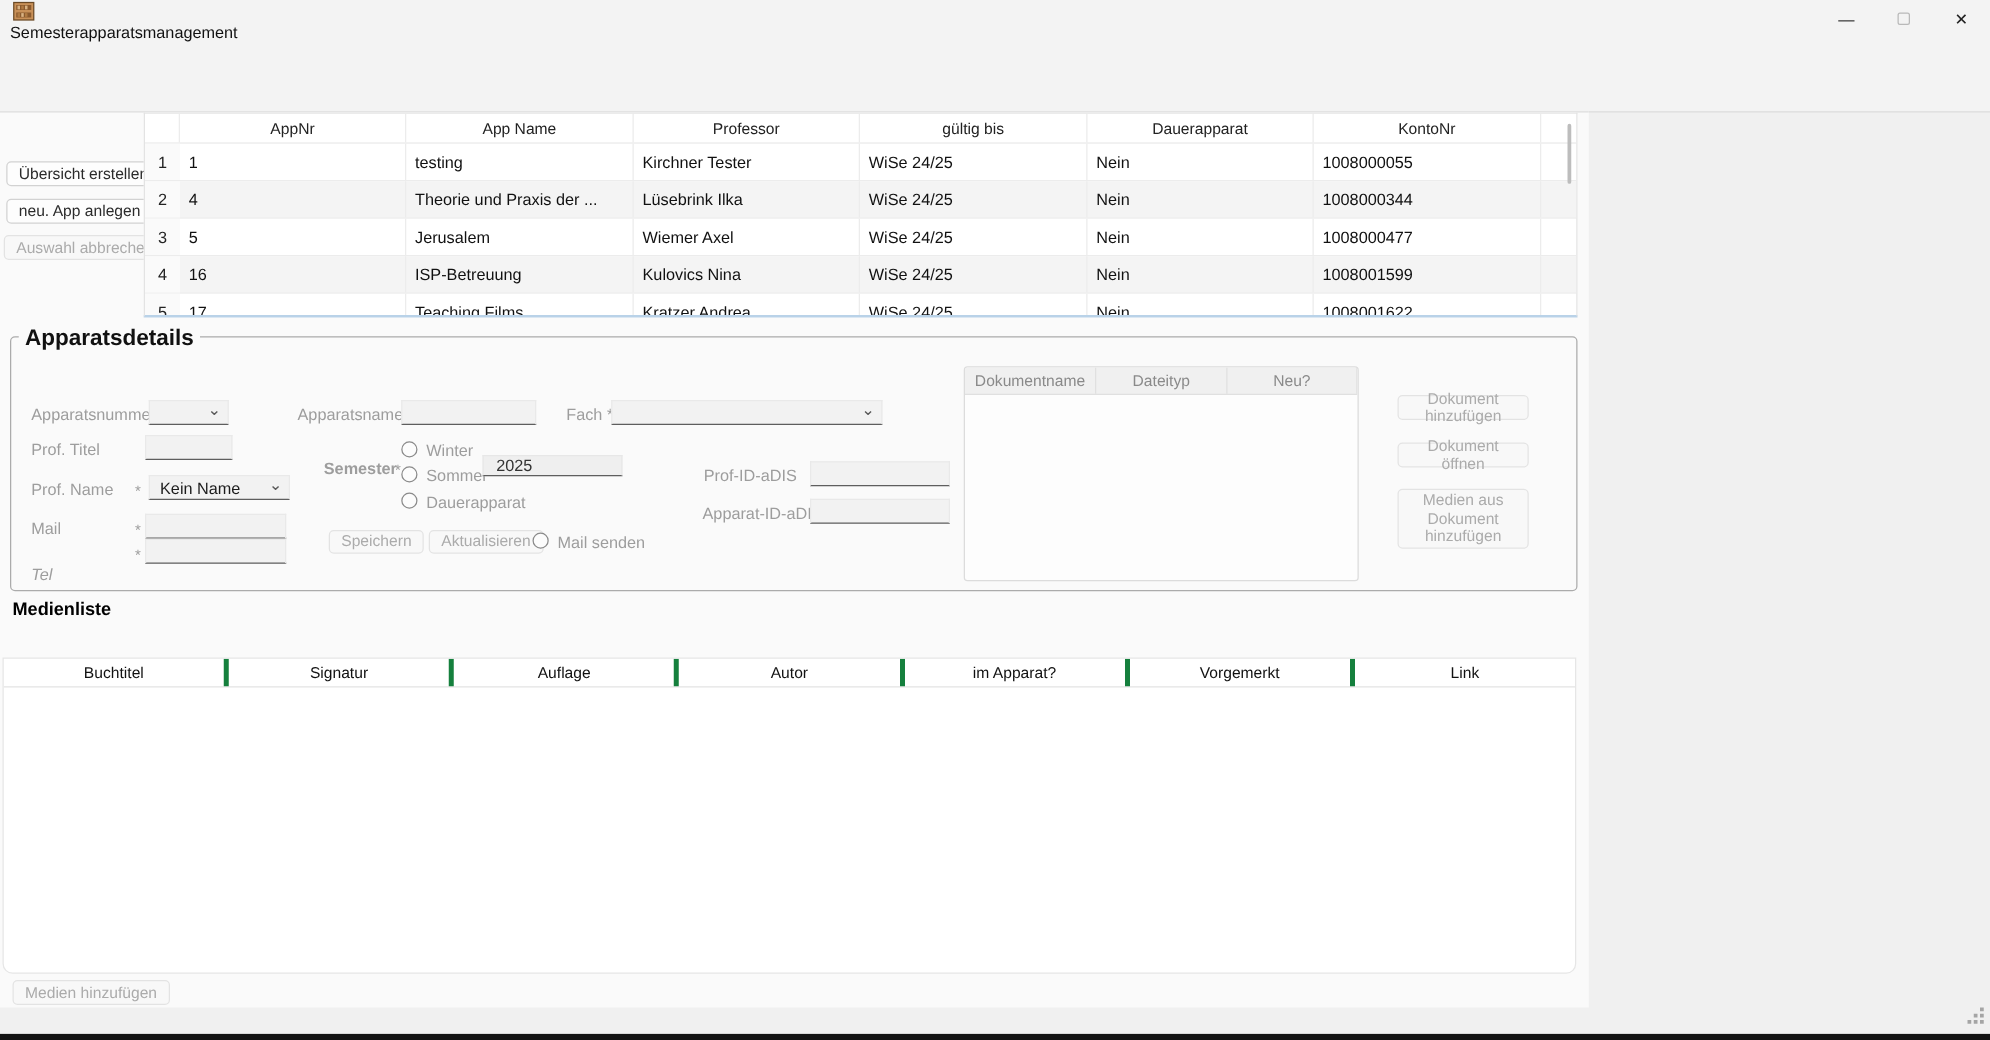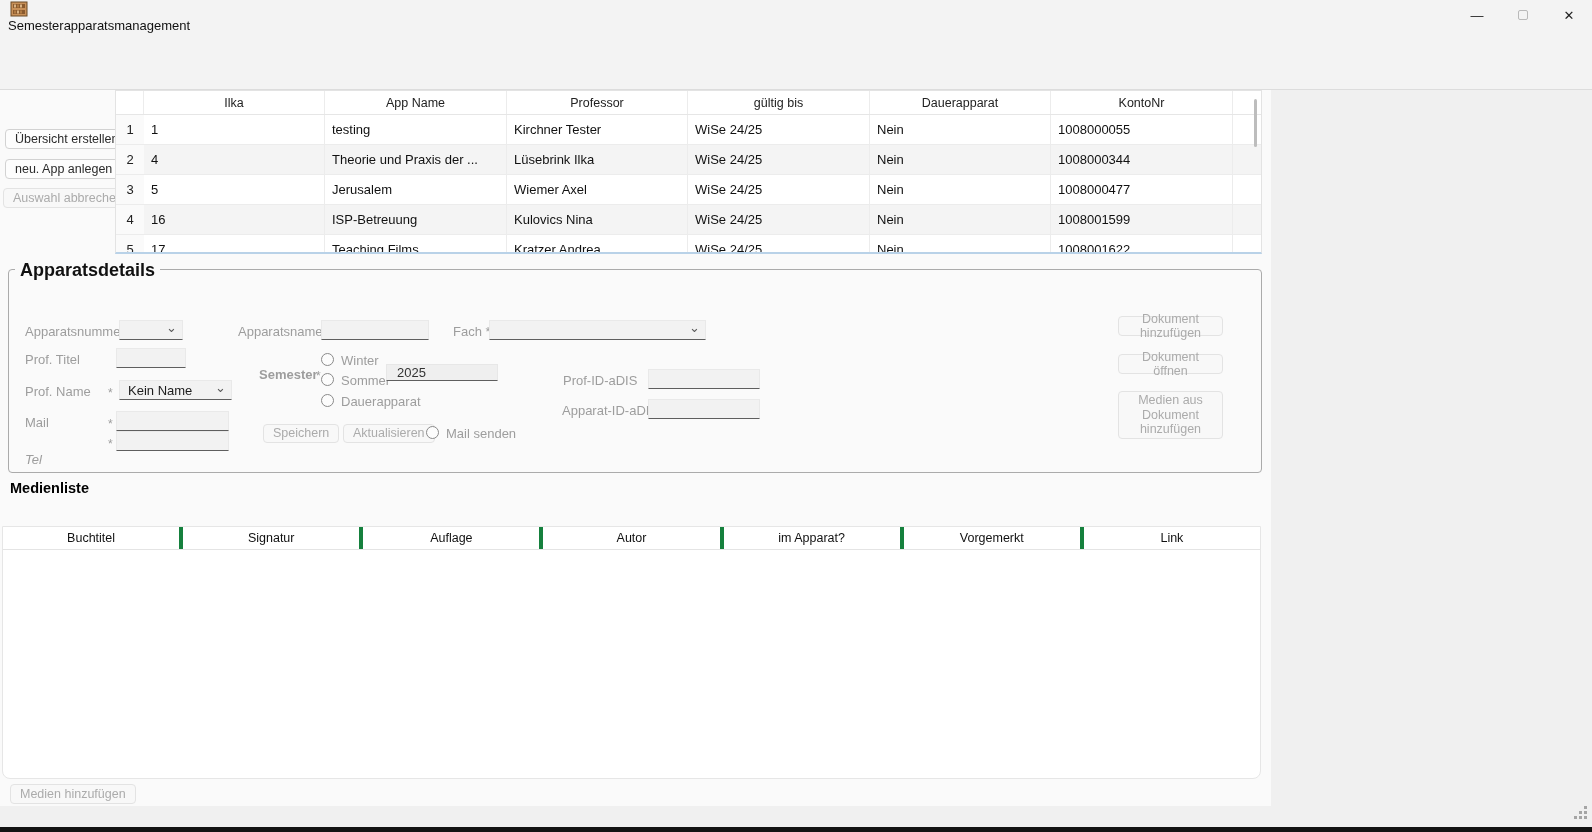"Ilka" div.th { text: Ilka -> AppNr }
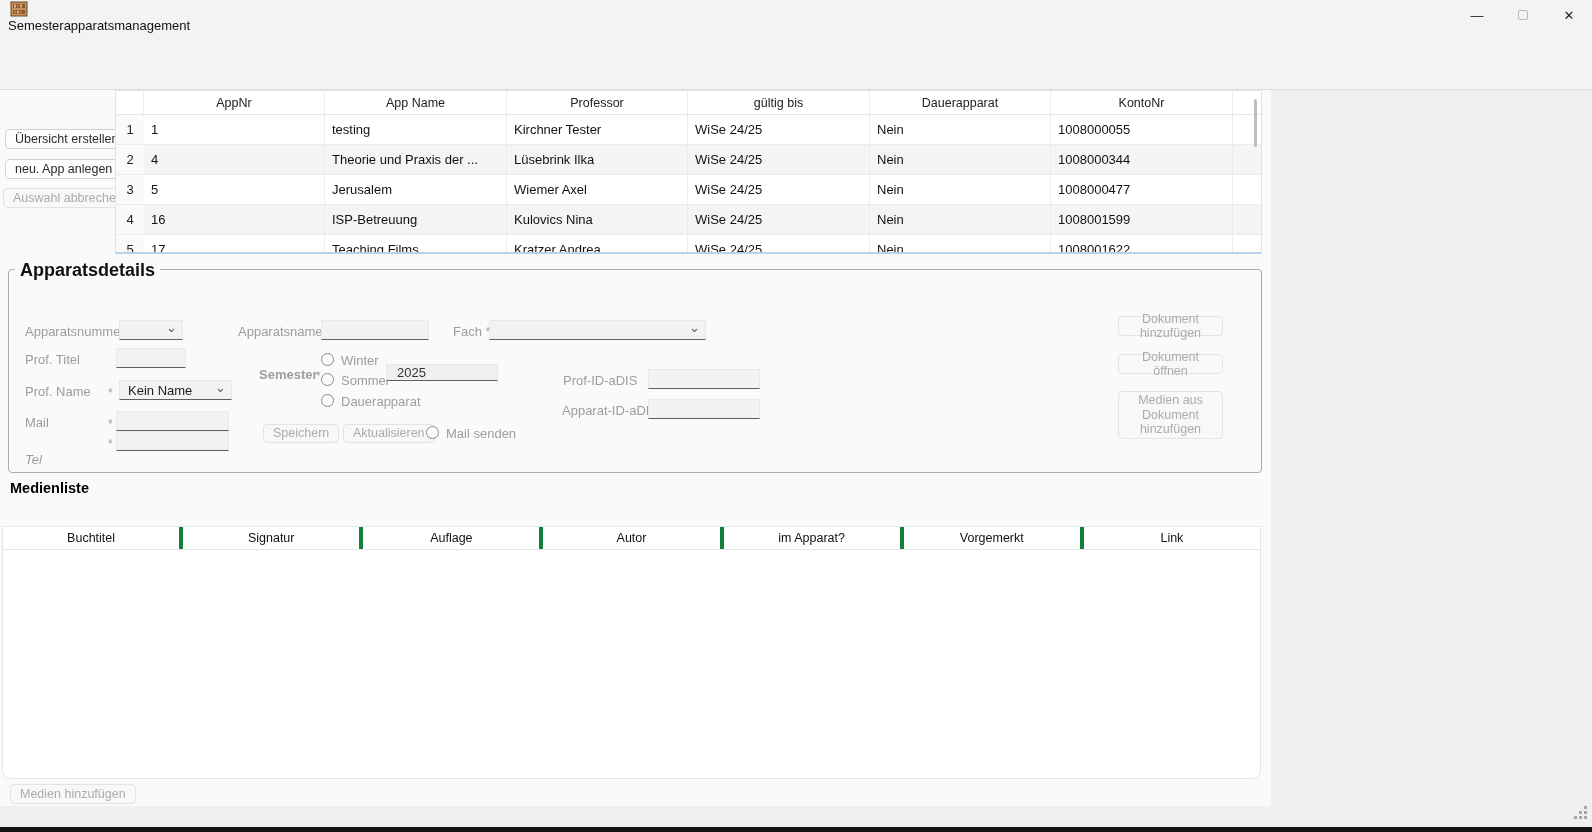"Dokumentname" div.doc-panel { html: none -> <div> <div> <div>Dokumentname</div> <div>Dateityp</div> <div>Neu?</div> </div> </div> }
